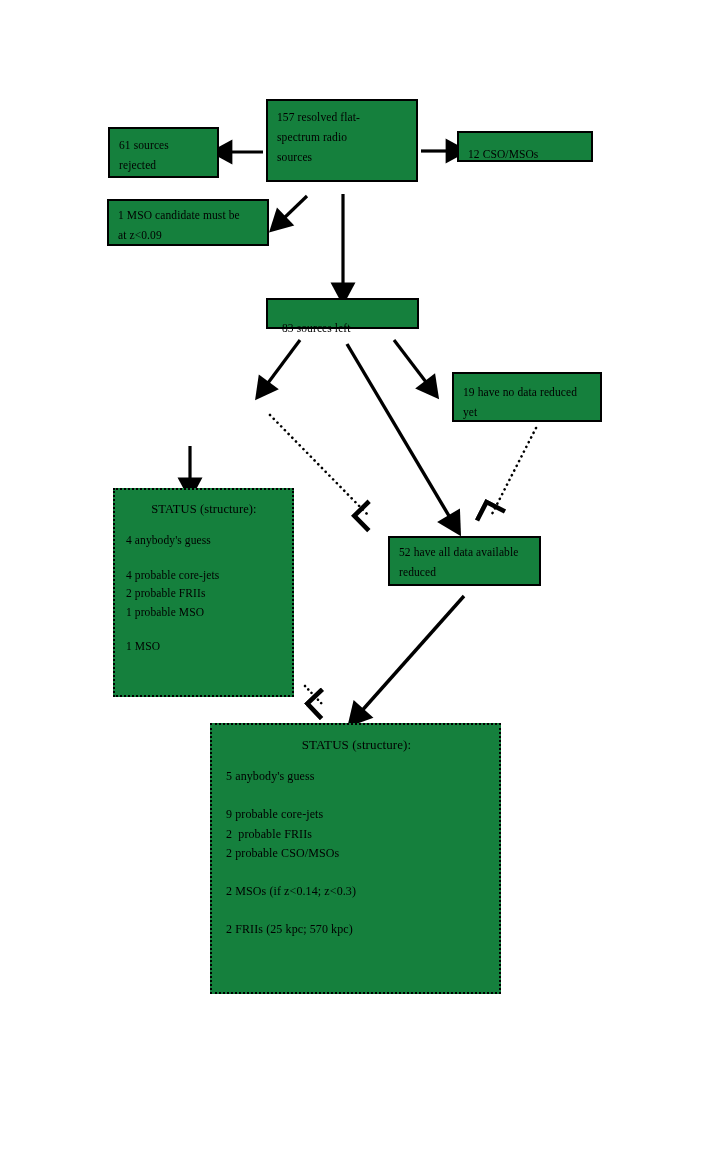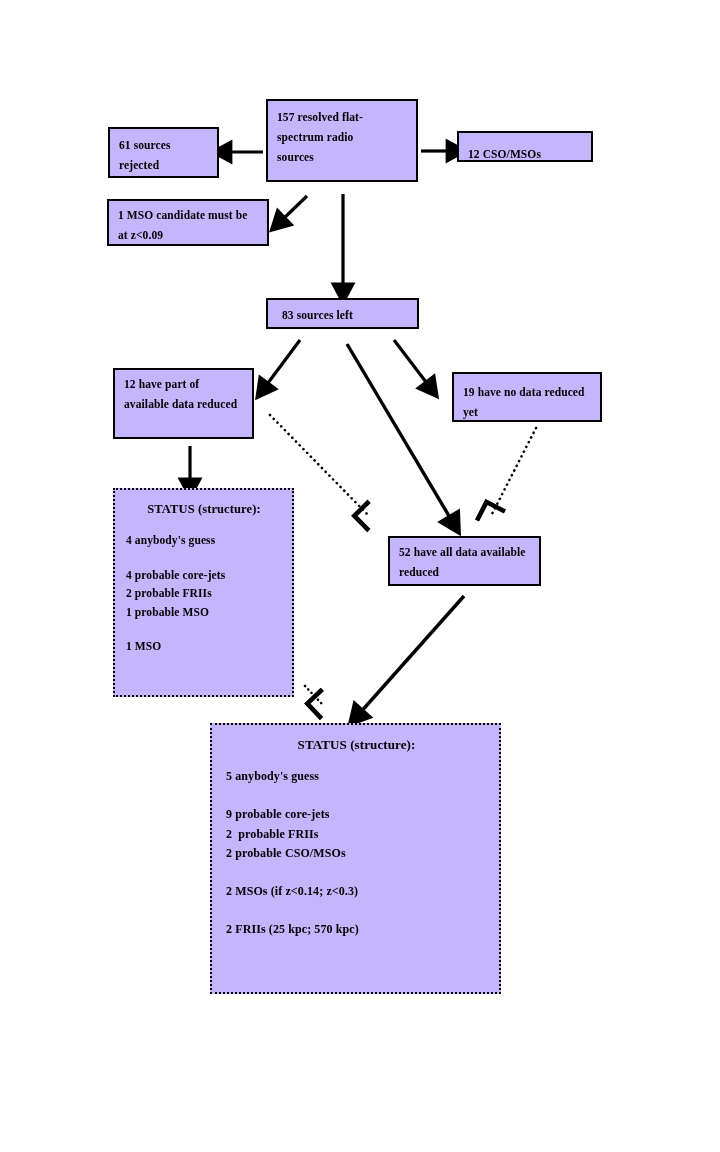"157 resolved flat-" .box { background: #c4b5fd -> #15803d; font-weight: bold -> normal }
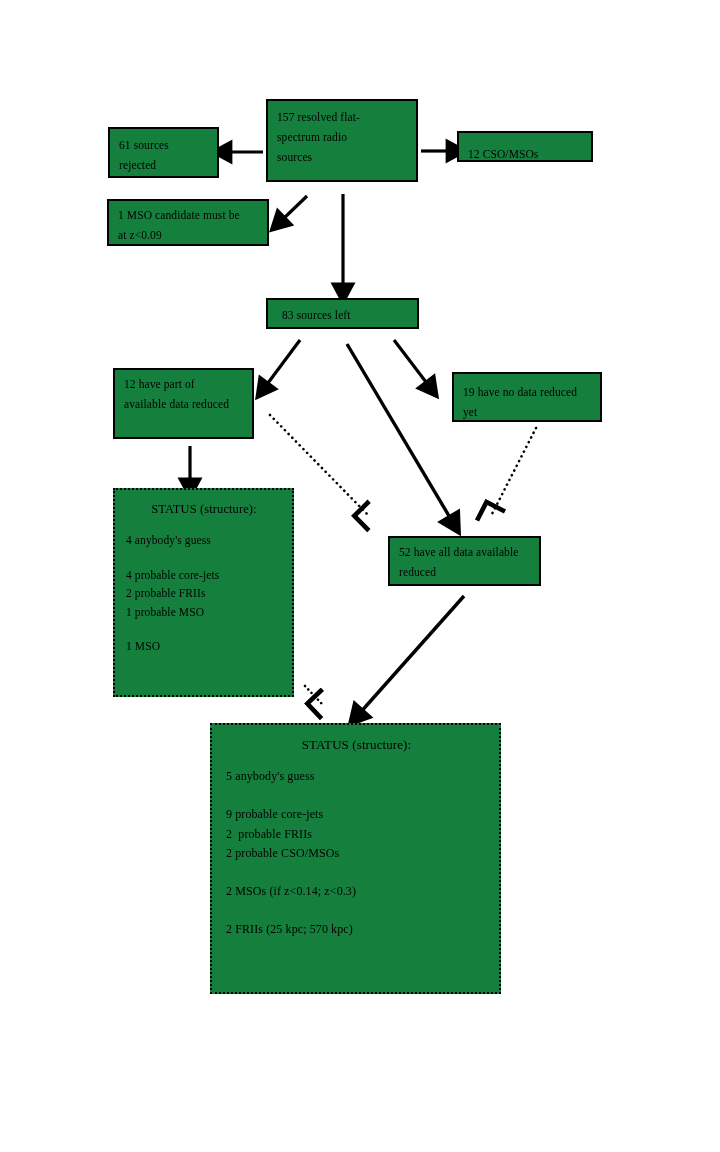"83 sources left" div.box { padding-top: 5px -> 18px }
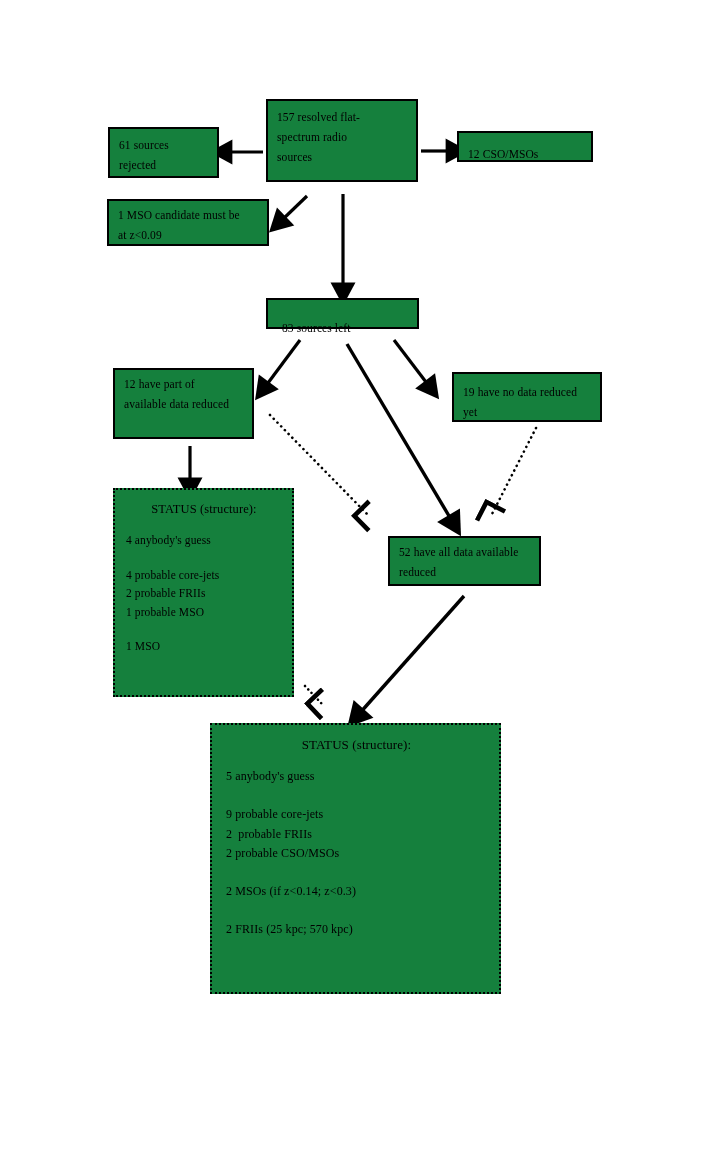"12 have part of" div.box { html: <div> <span>12 have part of</span> <span>available data reduced</span> </div> -> none }
